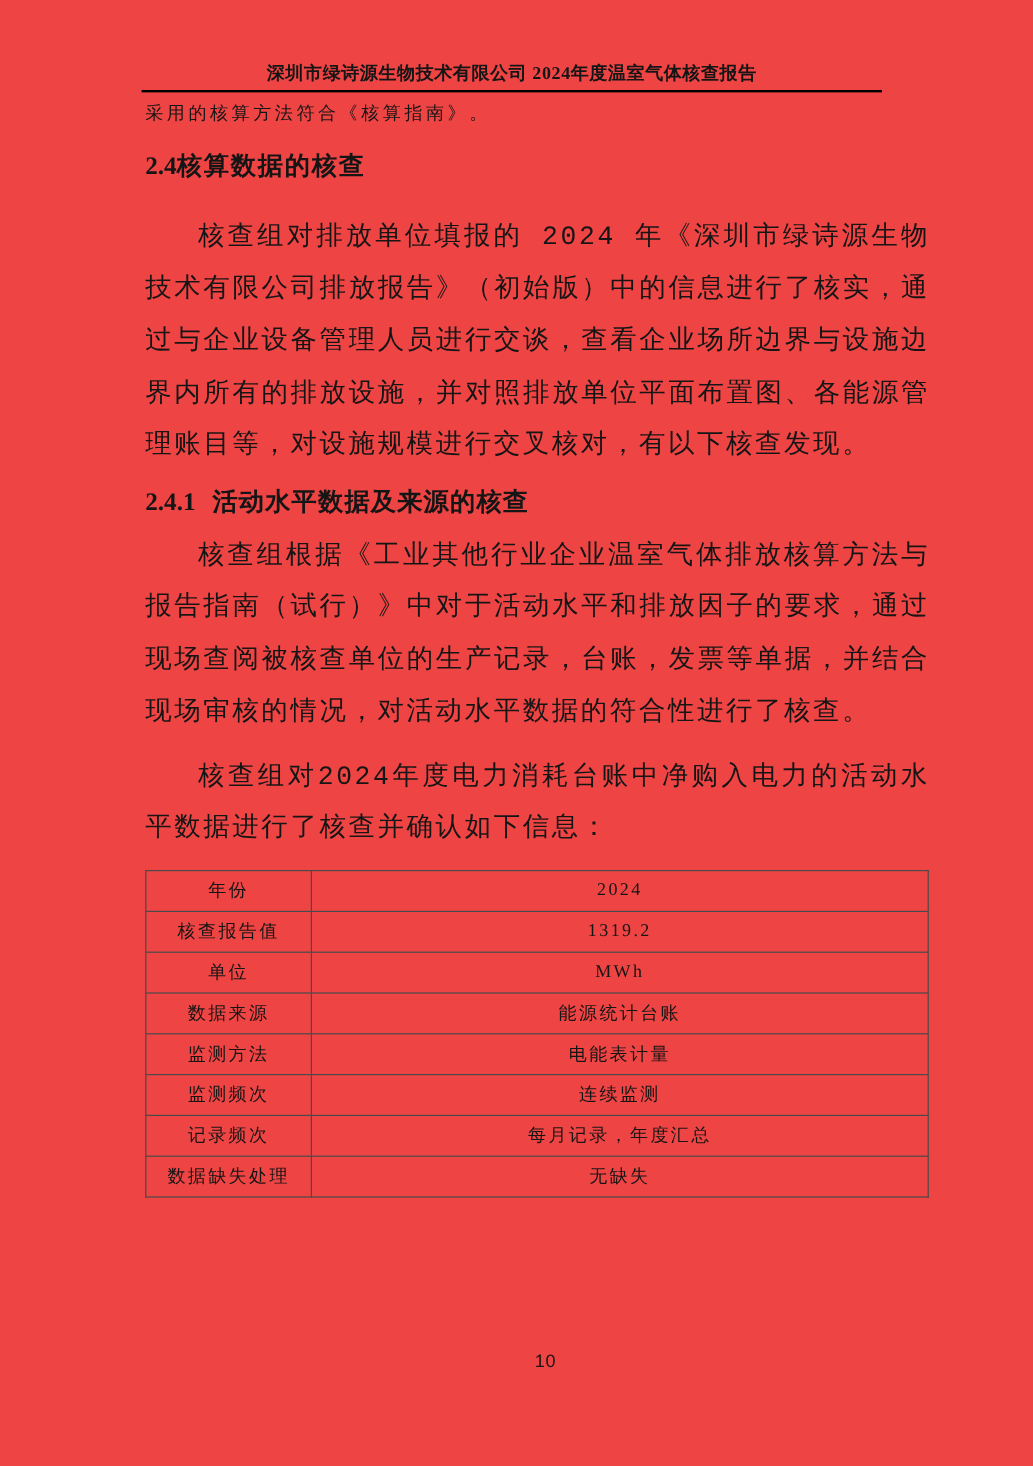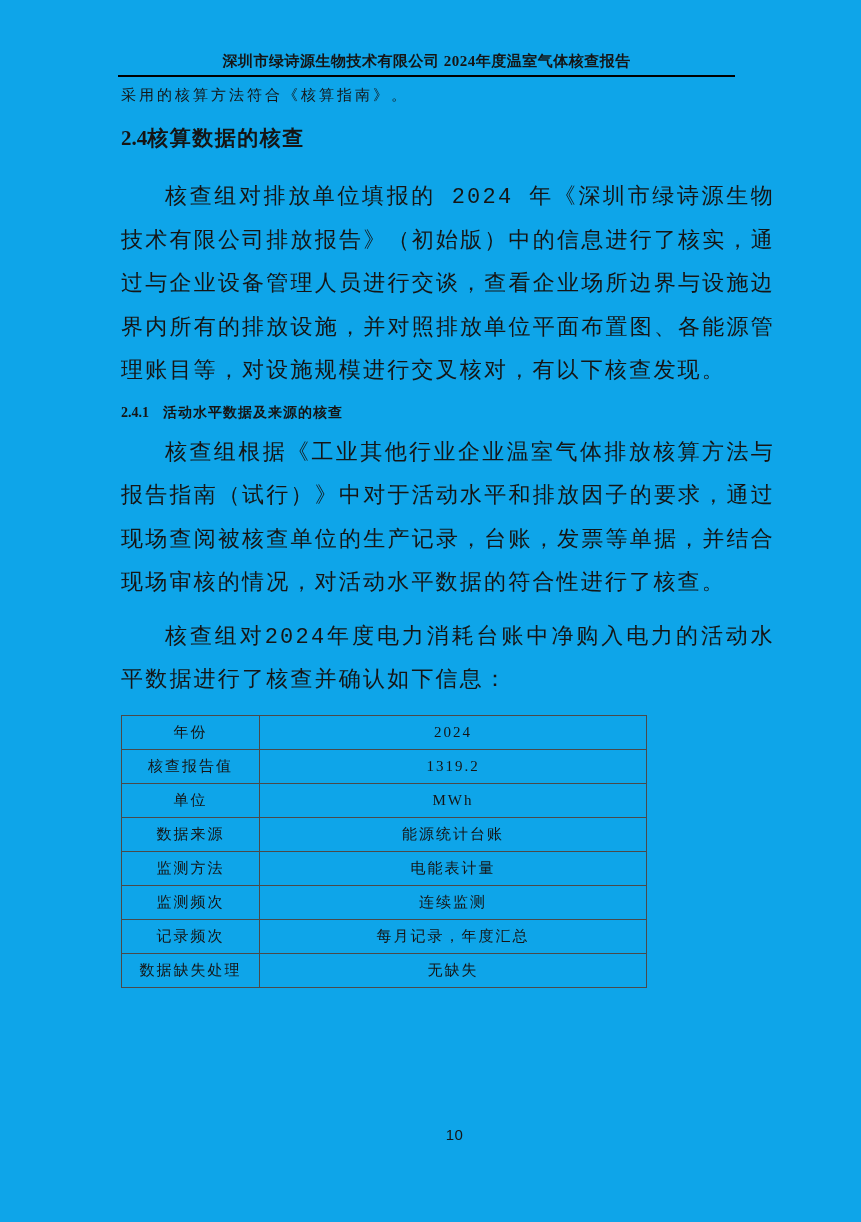"深圳市绿诗源生物技术有限公司 2024年度温室气体核查报告" .page { background: #0ea5e9 -> #ef4444 }
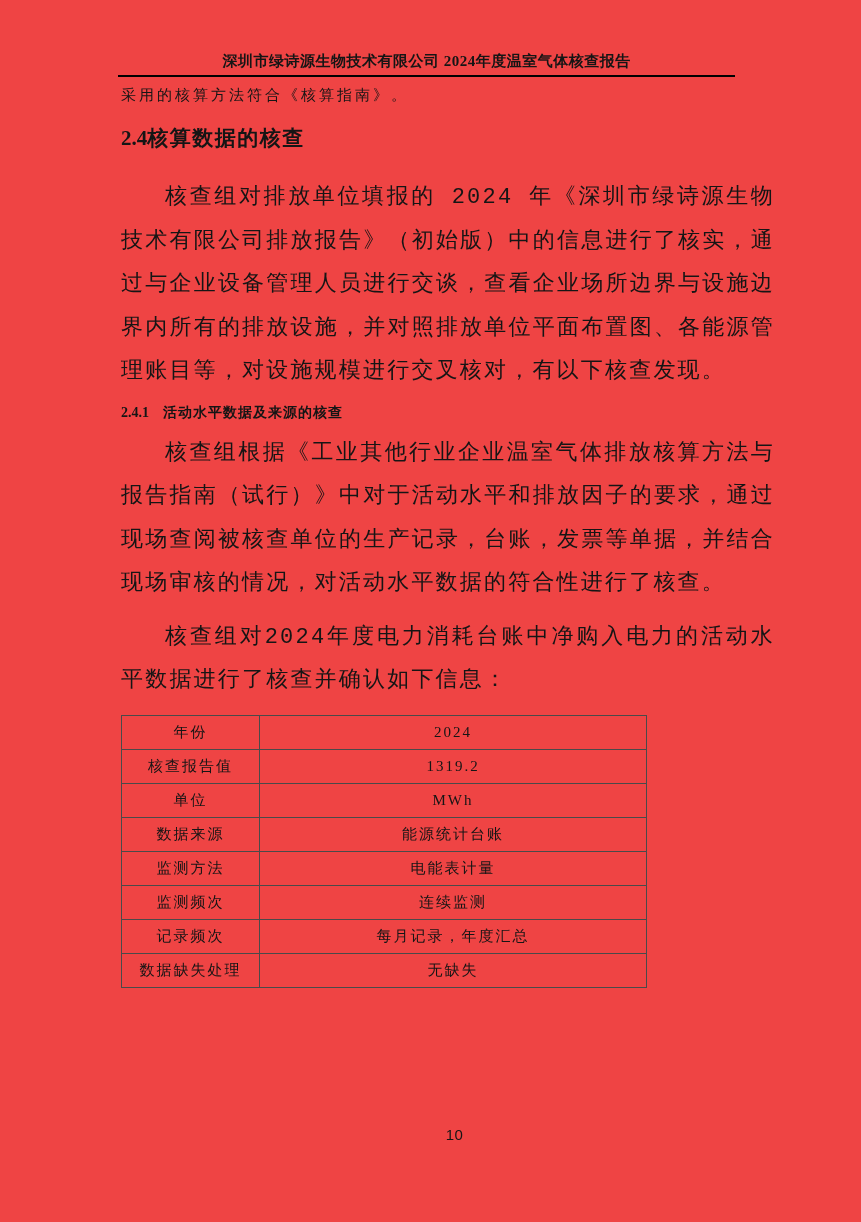"2.4.1 活动水平数据及来源的核查" .h-241 { font-size: 14px -> 21px }
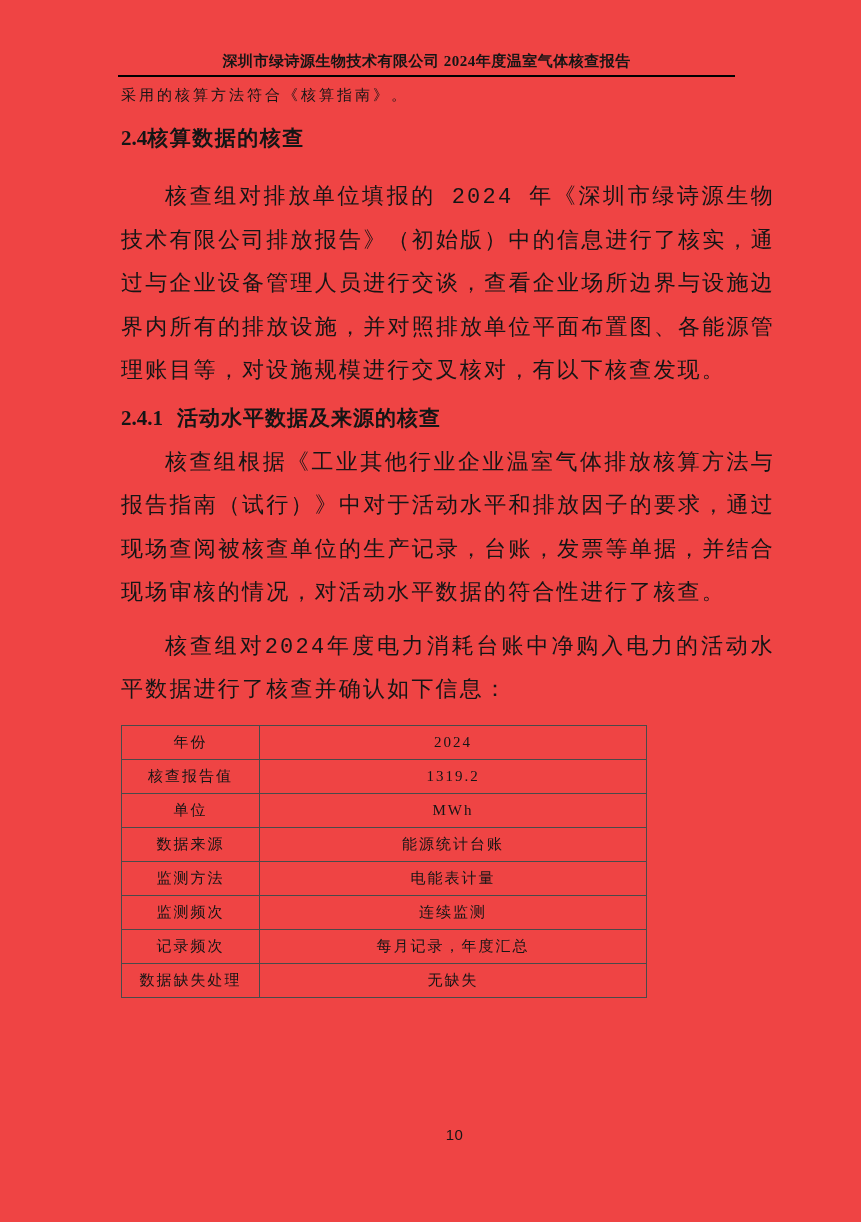"年份" table.info-table { width: 526px -> 653px }
